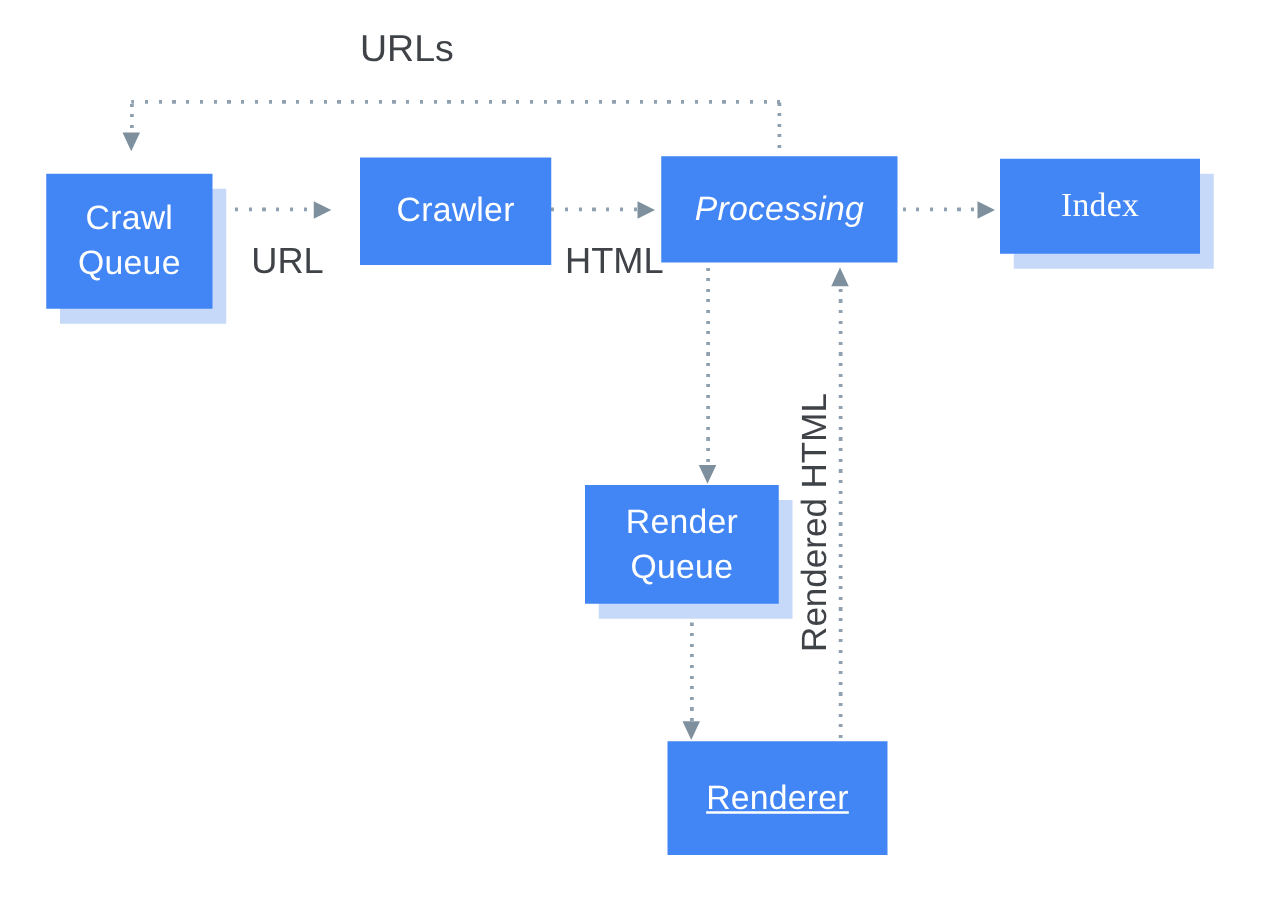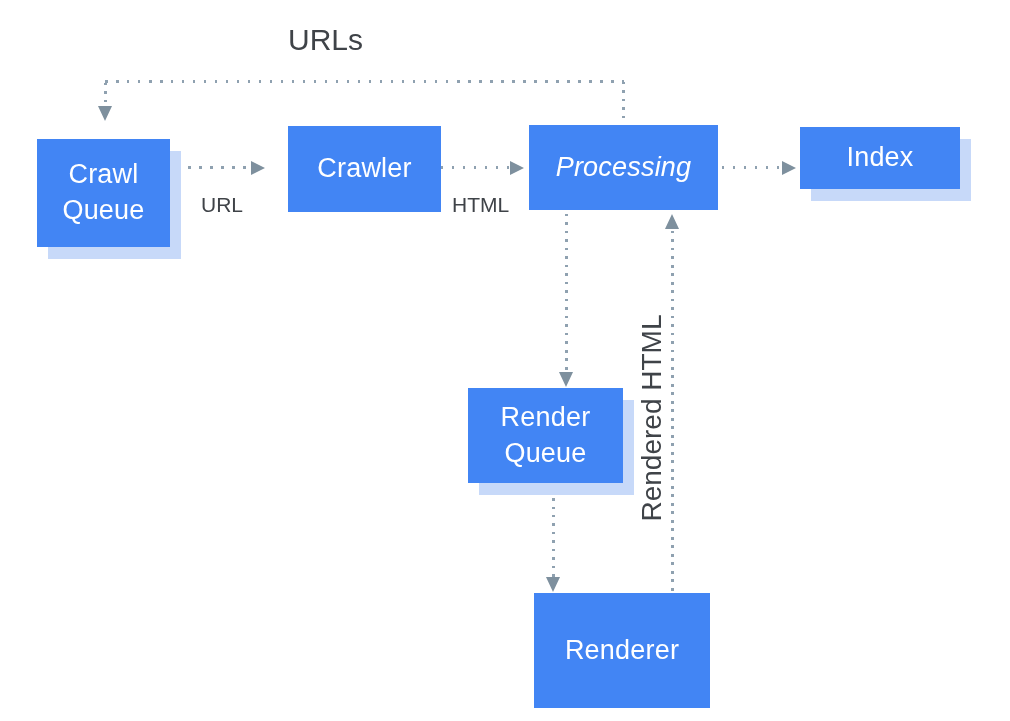"Index" #node-index { font-family: none -> Liberation Serif, serif; height: 62px -> 76px }
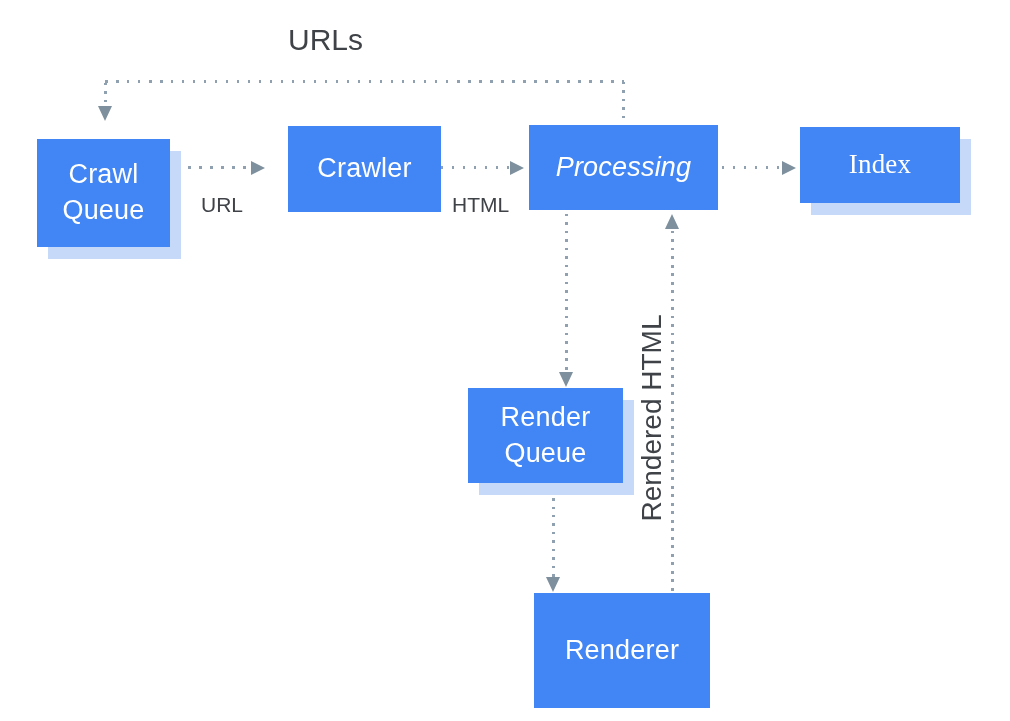"URL" .lbl { font-size: 21px -> 29px }
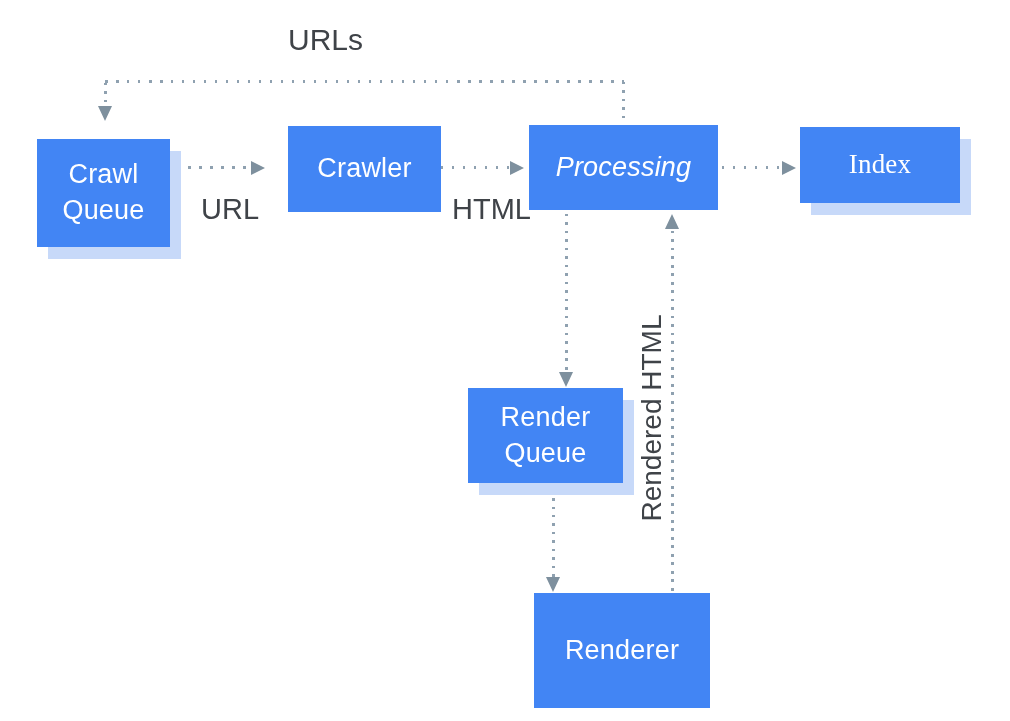"Renderer" #node-renderer { height: 115px -> 91px; text-decoration: none -> underline }
